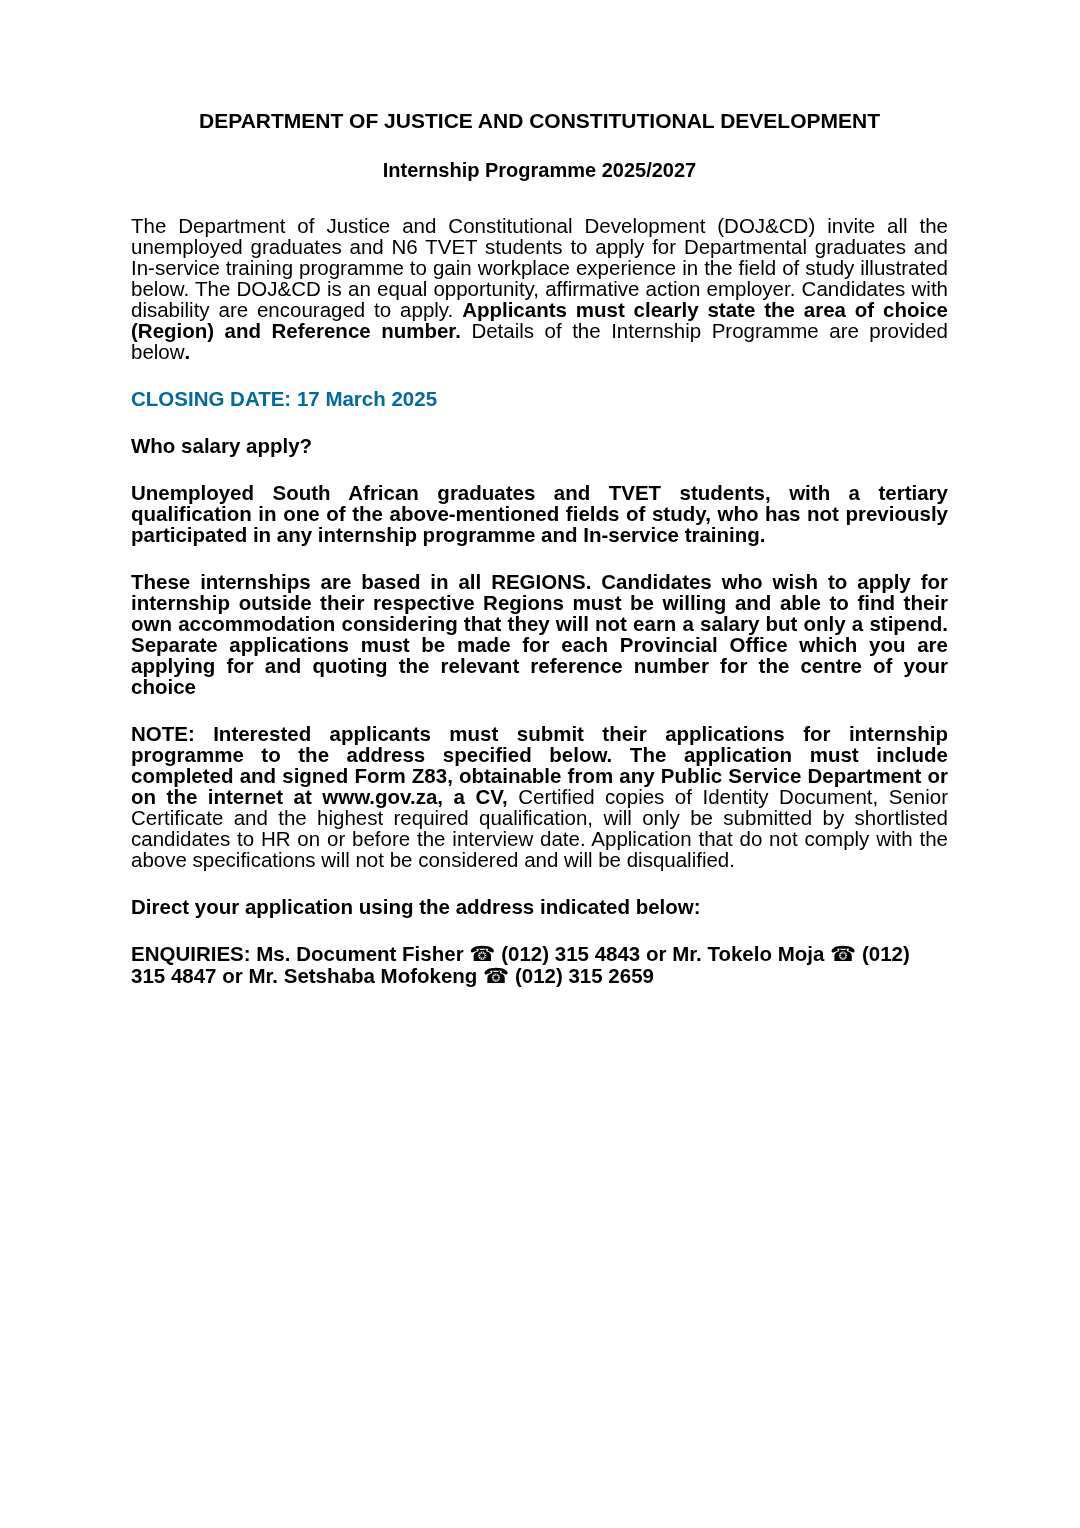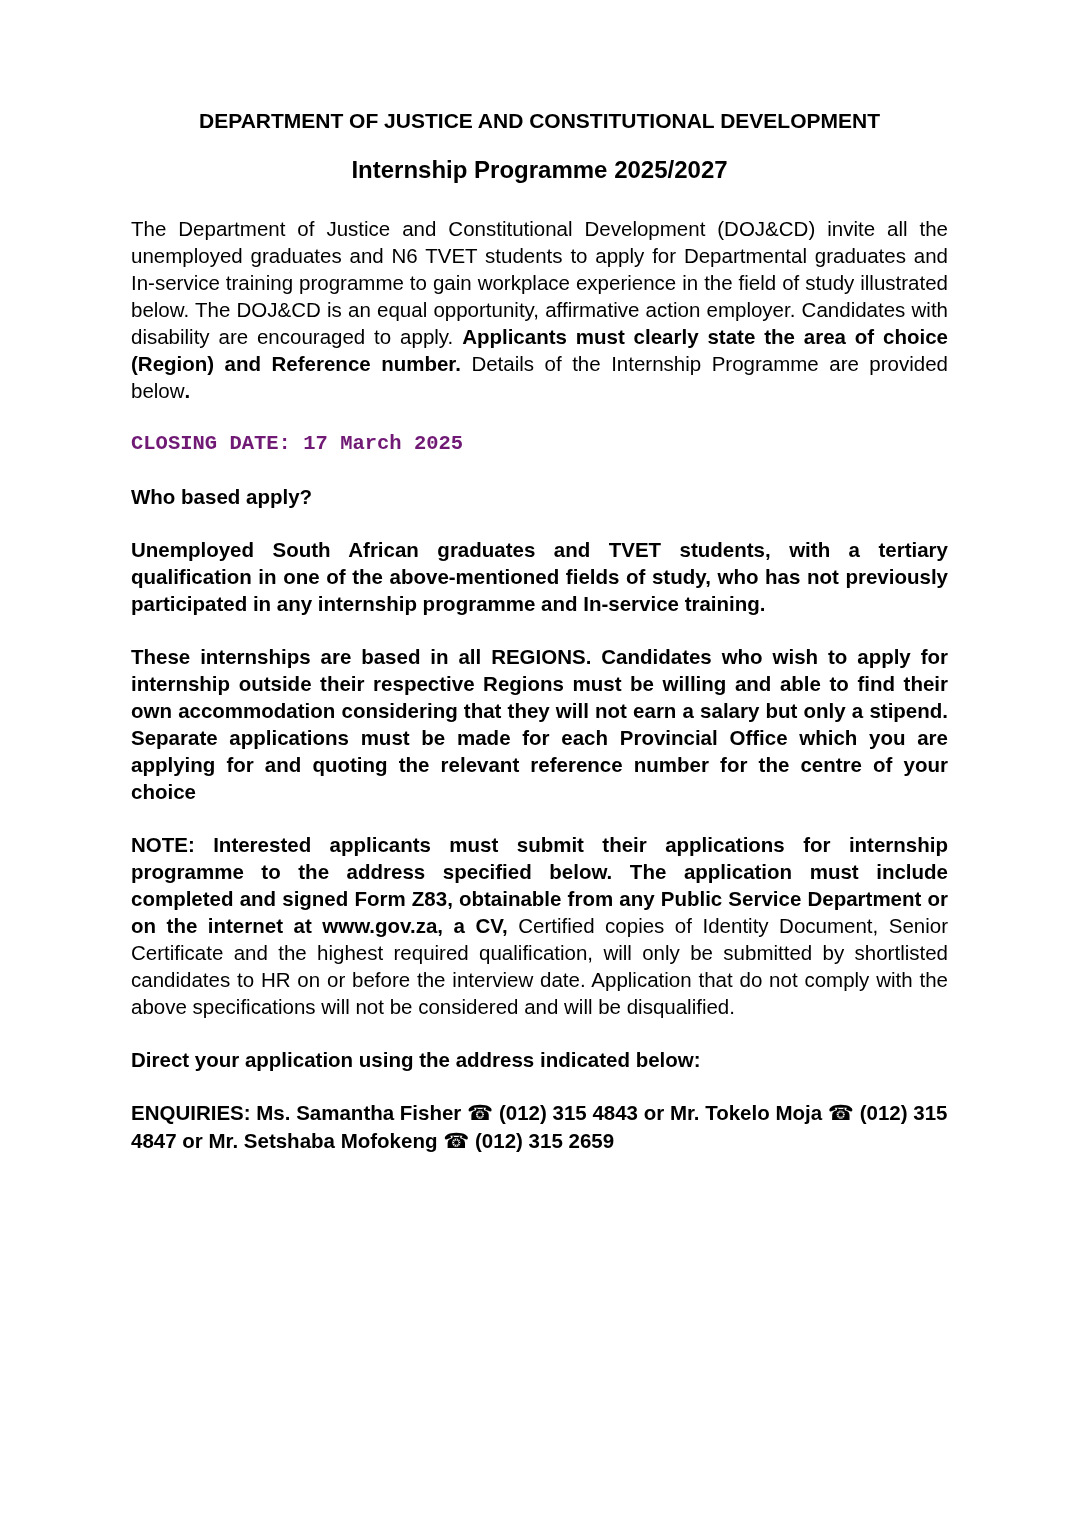"Internship Programme 2025/2027" .doc-title { font-size: 24px -> 20px }
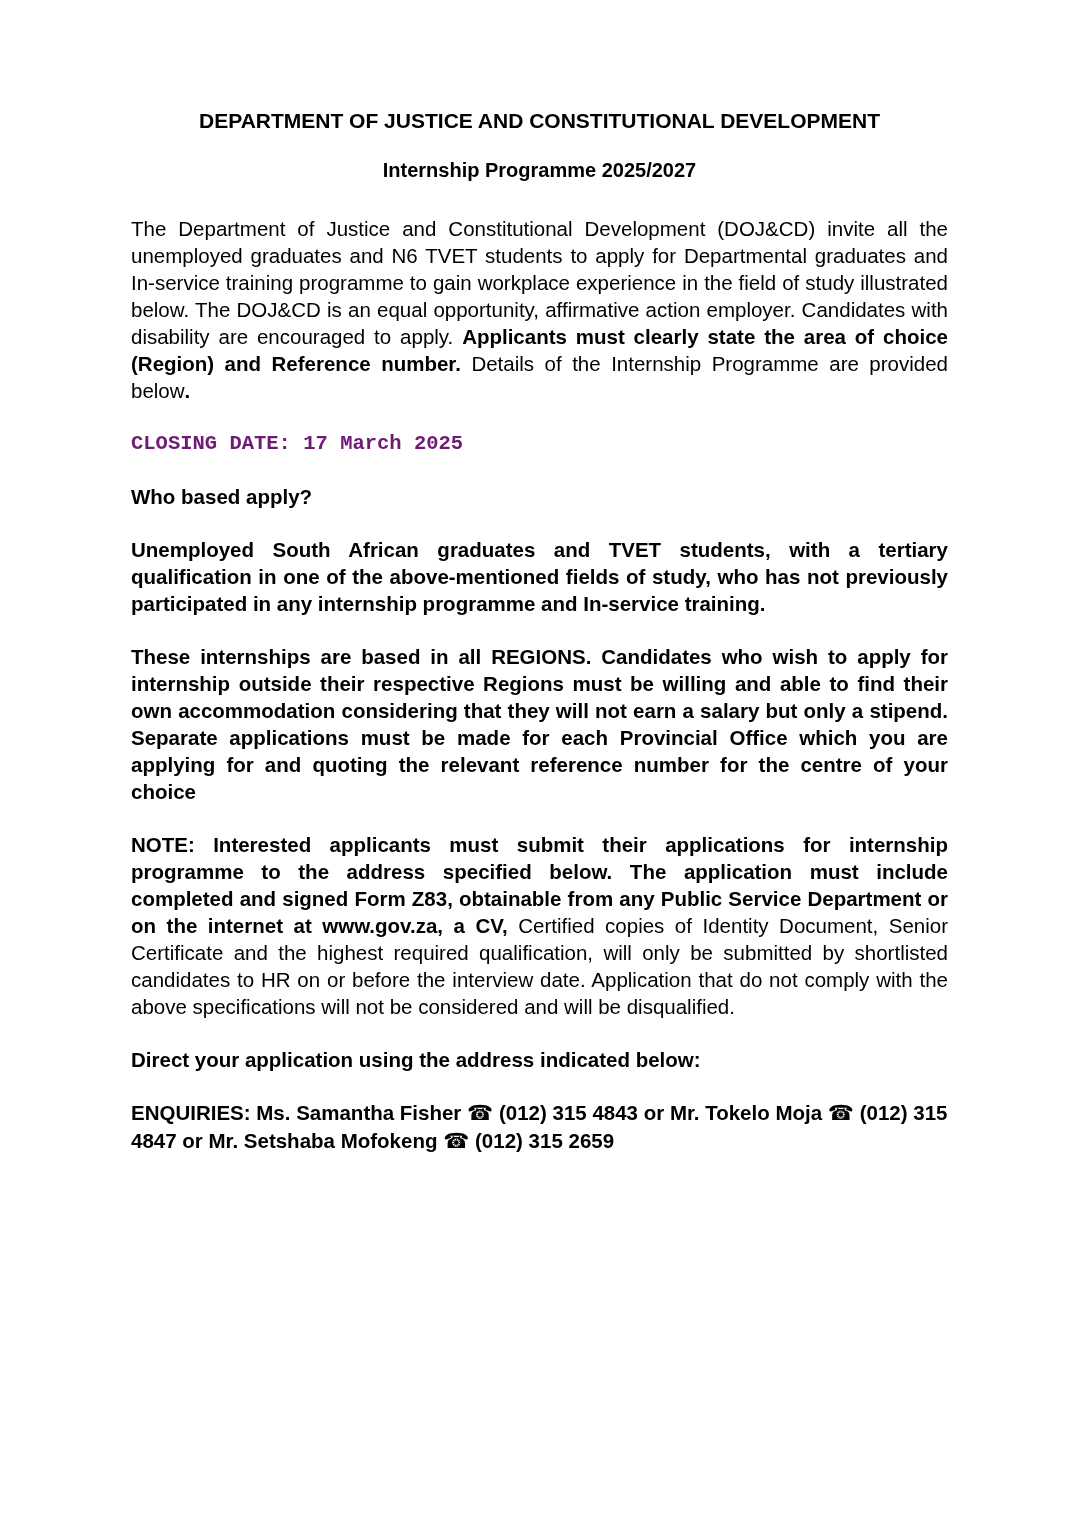"The Department of Justice and" .para { line-height: 27px -> 21px }
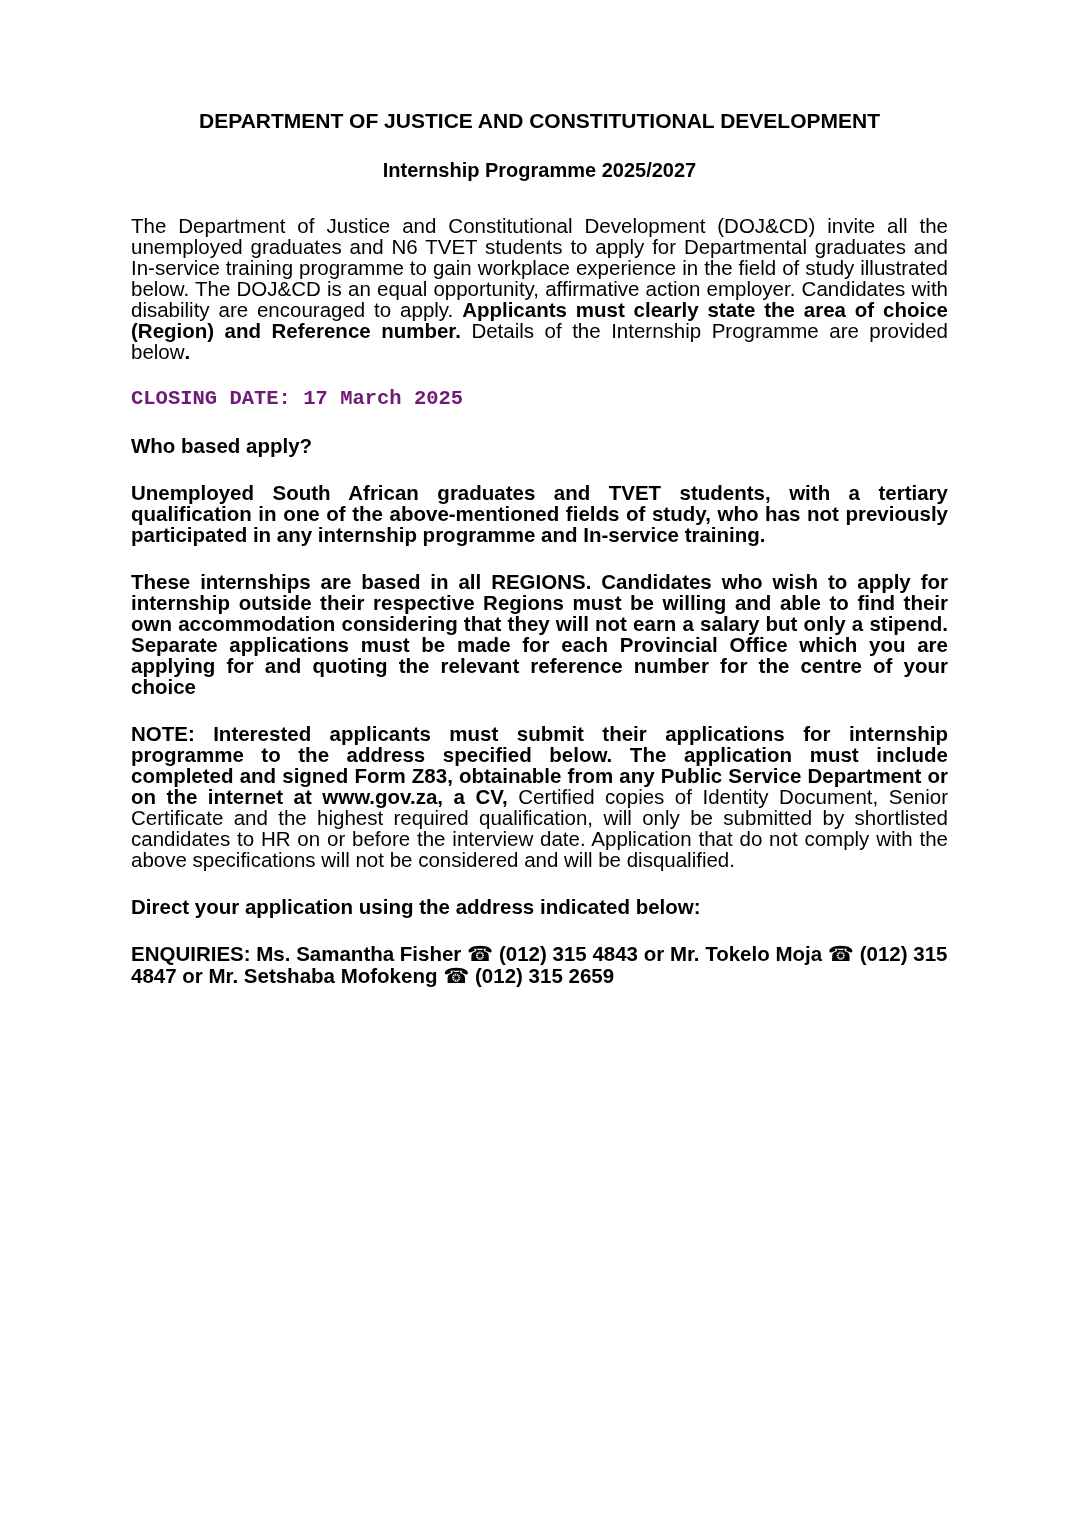"CLOSING DATE: 17 March 2025" p.para { color: #701a75 -> #0369a1; font-family: Liberation Mono, monospace -> none }
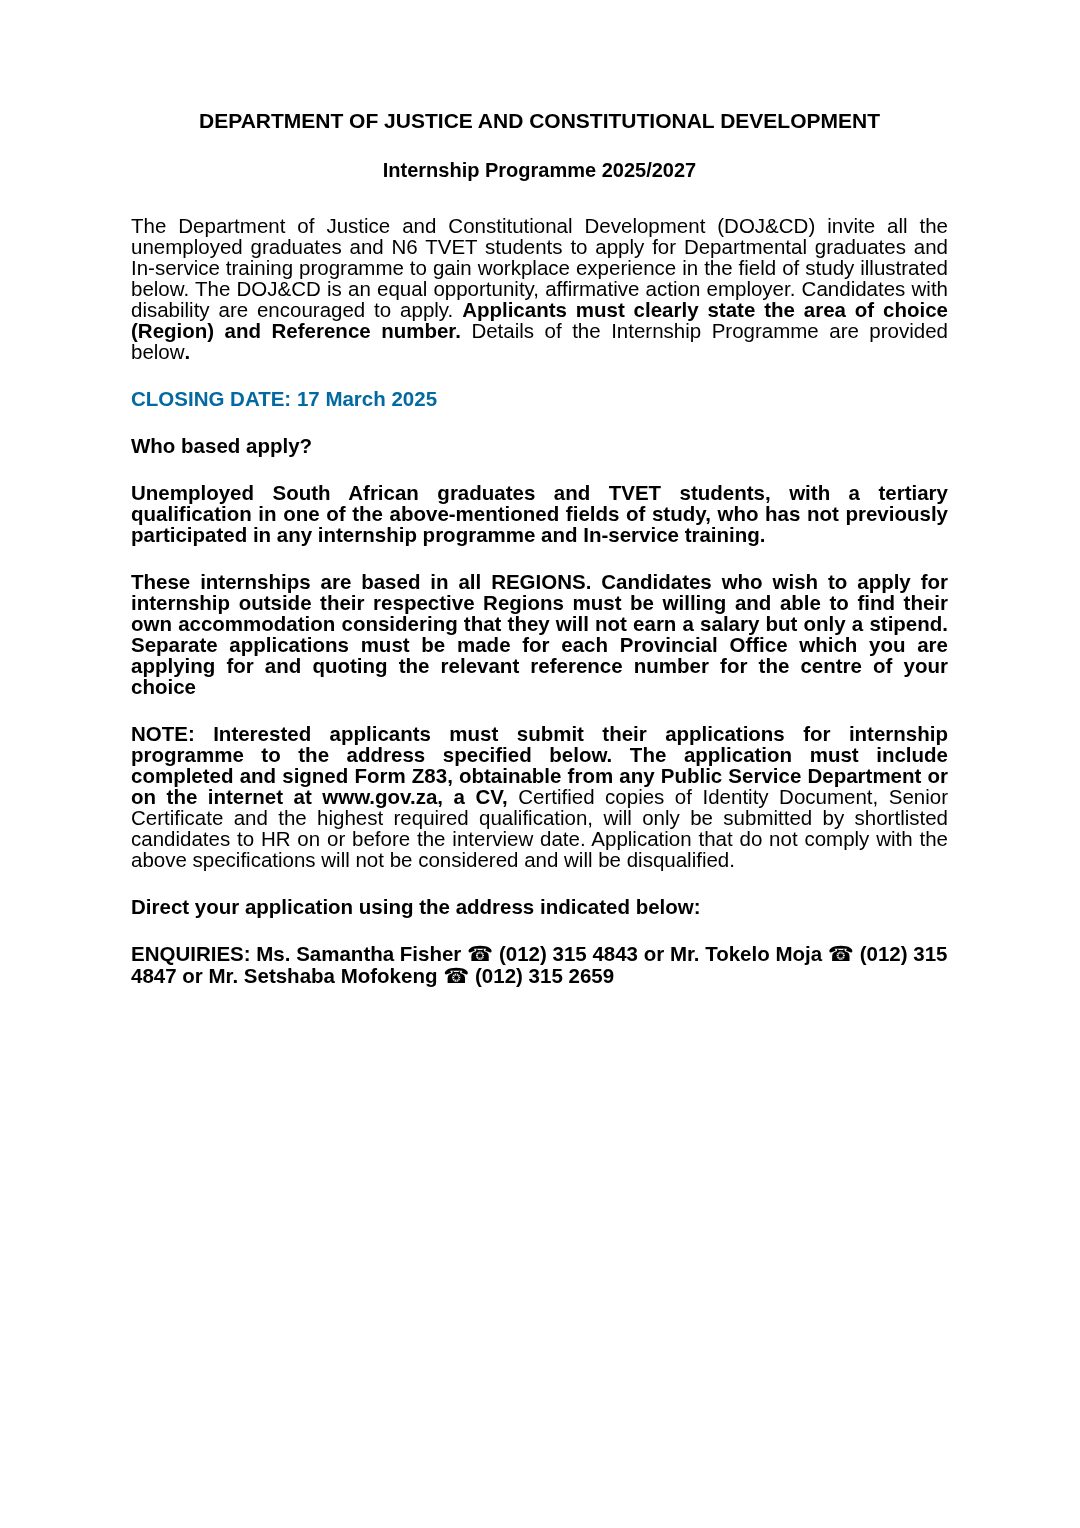"Who based apply?" p.para { text: based -> salary }
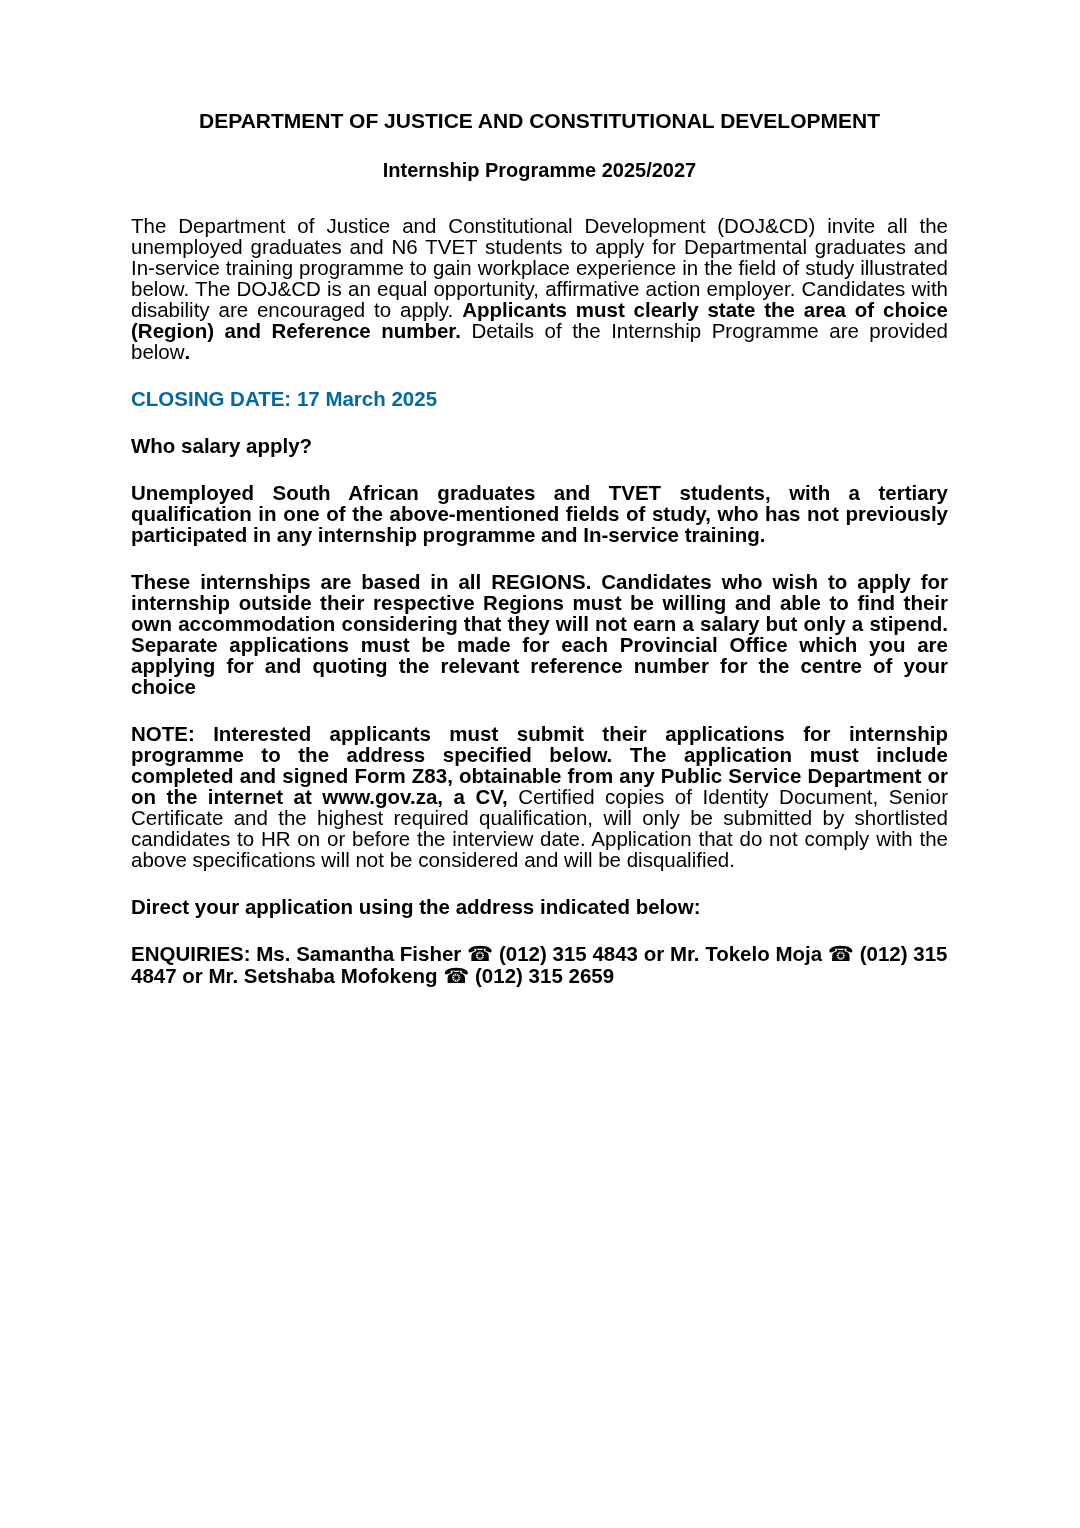"ENQUIRIES: Ms. Samantha Fisher" span { text: Samantha -> Document }
